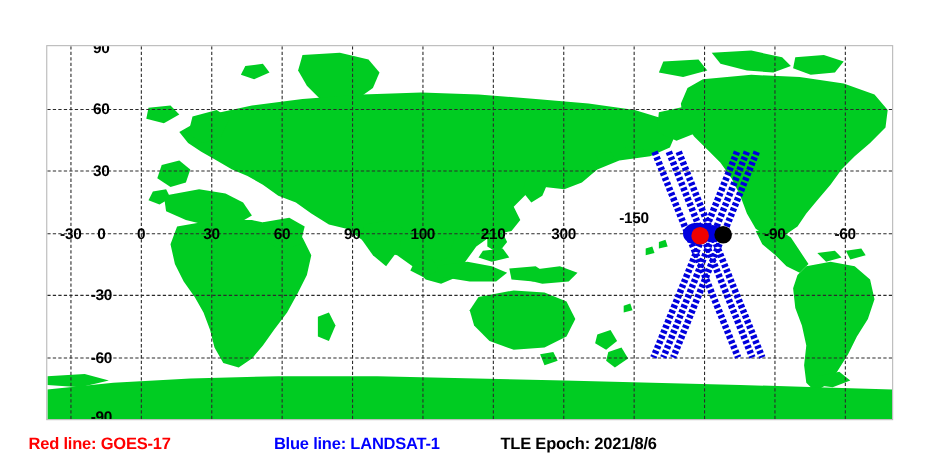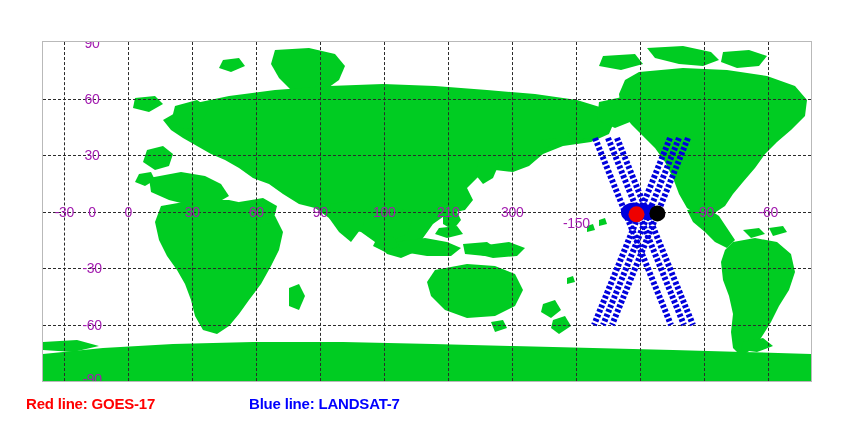"90" .lon-label,.lat-label { color: #a21caf -> #000000; font-weight: normal -> bold }
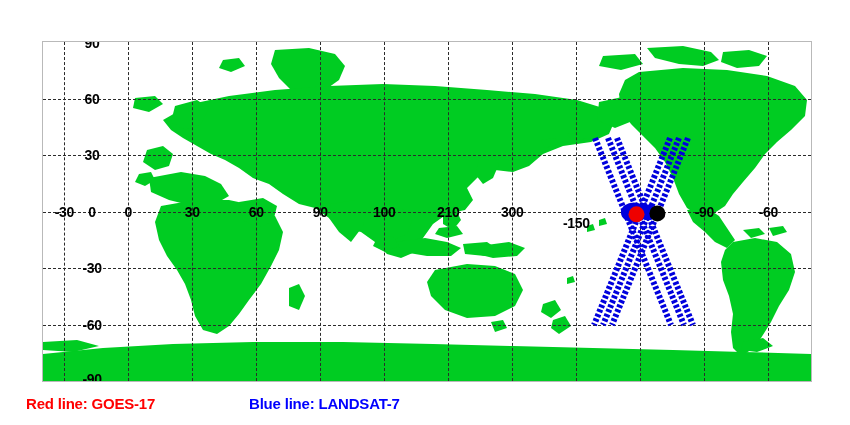"-150" div.lon-label { top: 181px -> 156px }
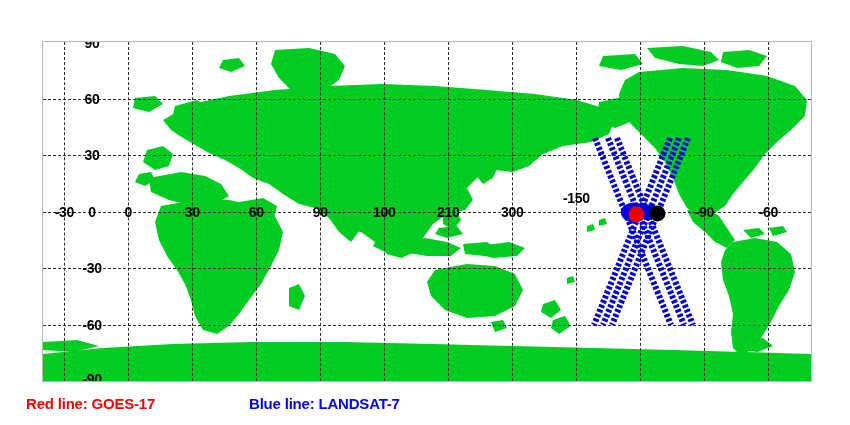"Blue line: LANDSAT-7" div.legend-item { text: LANDSAT-7 -> LANDSAT-1 }
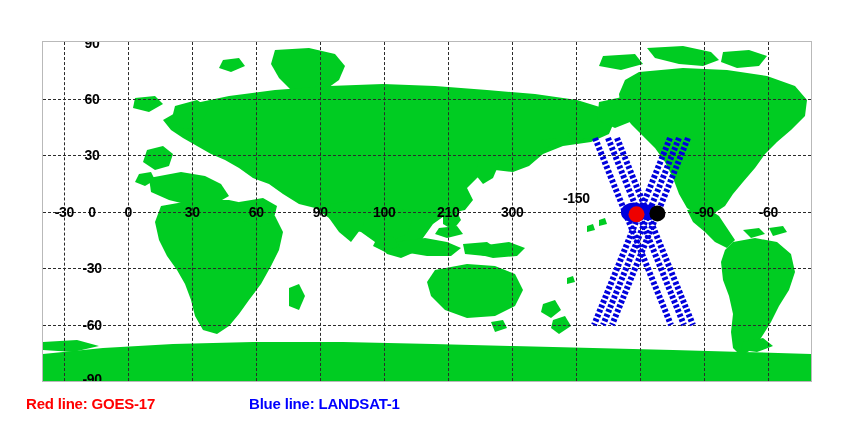"TLE Epoch: 2021/8/6" div.legend-item { html: none -> <div>TLE Epoch: 2021/8/6</div> }
